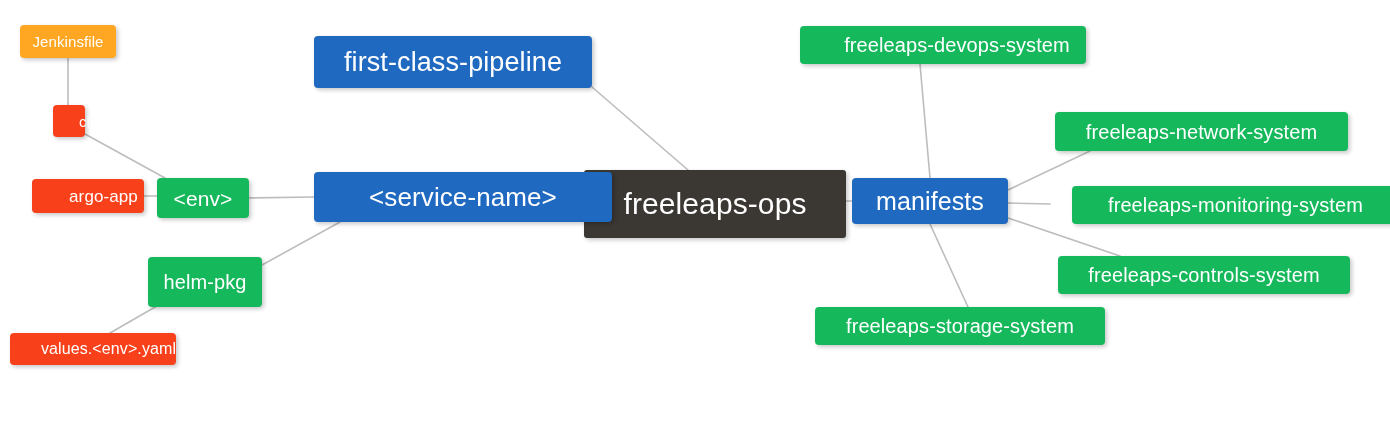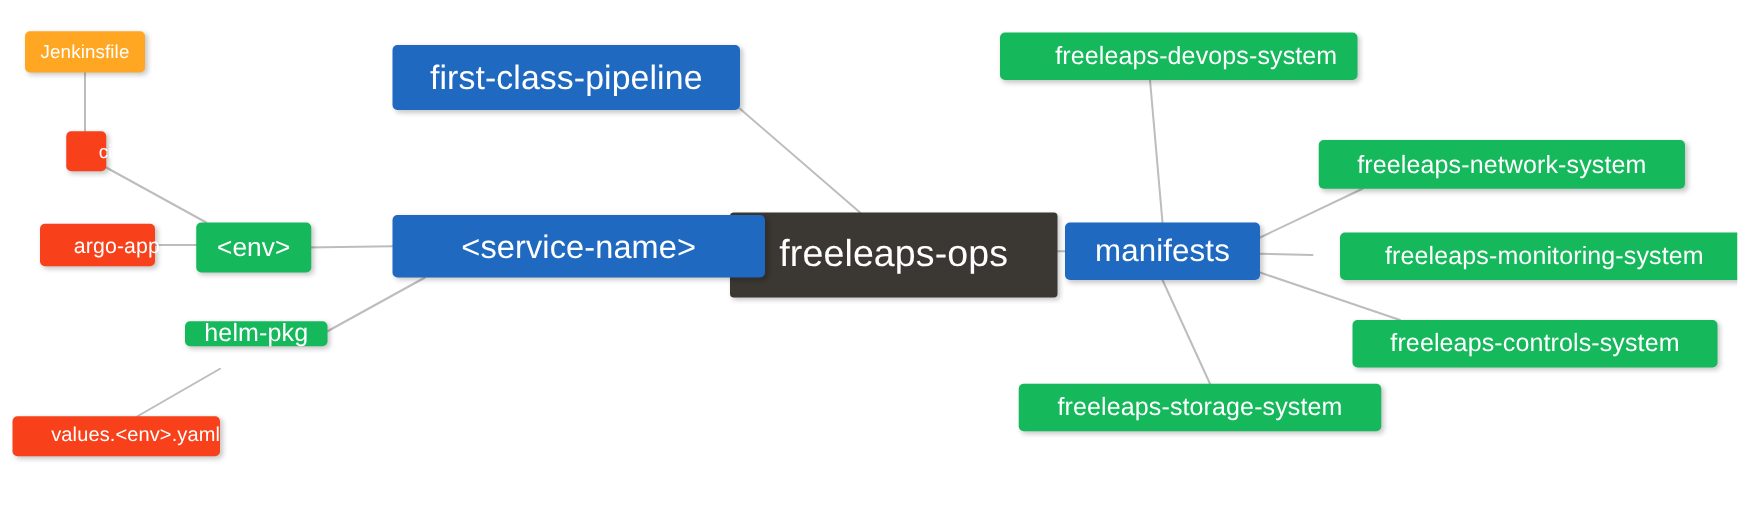"argo-app" div.node { width: 92px -> 112px }
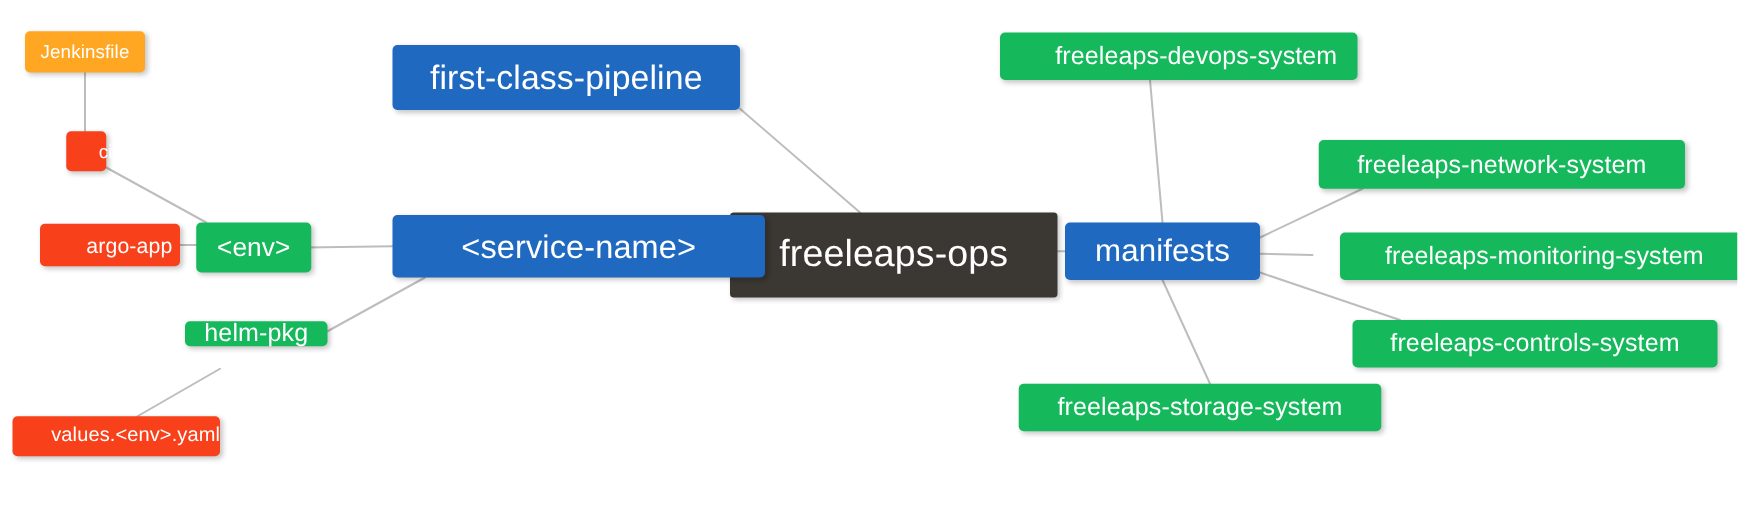"helm-pkg" div.node { height: 20px -> 50px }
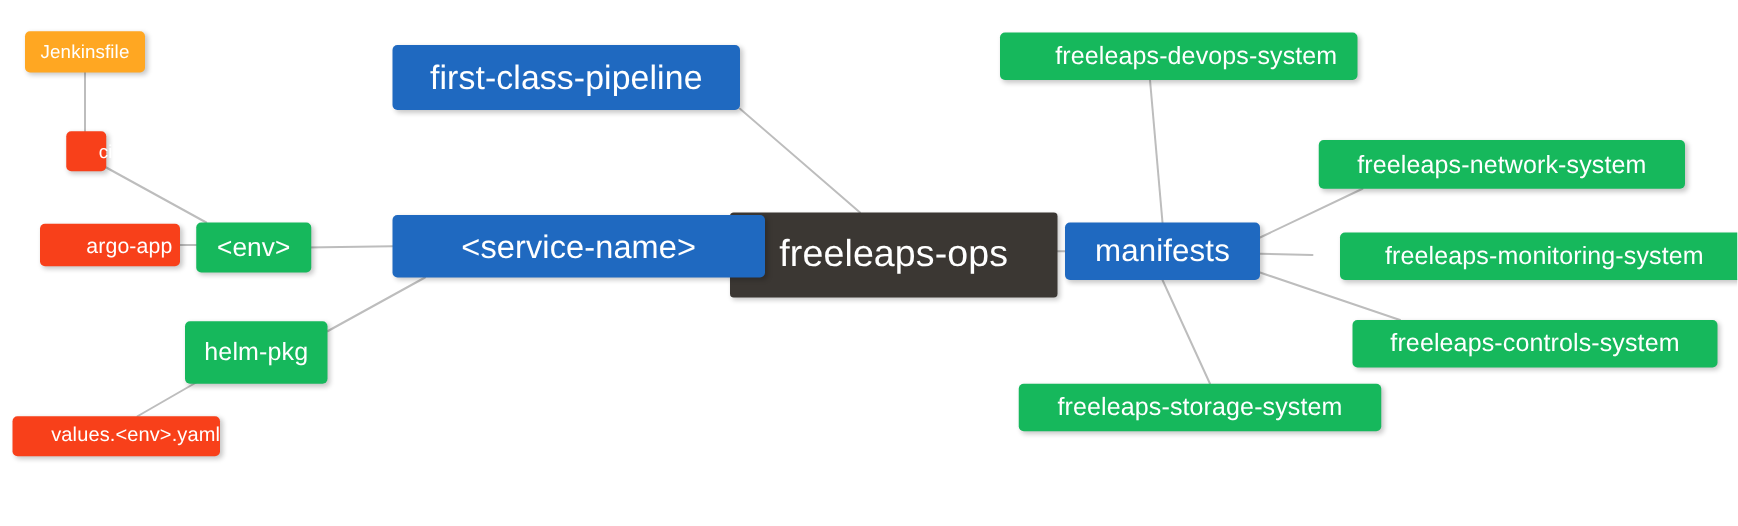"freeleaps-controls-system" div.node { margin-left: 24px -> none }
